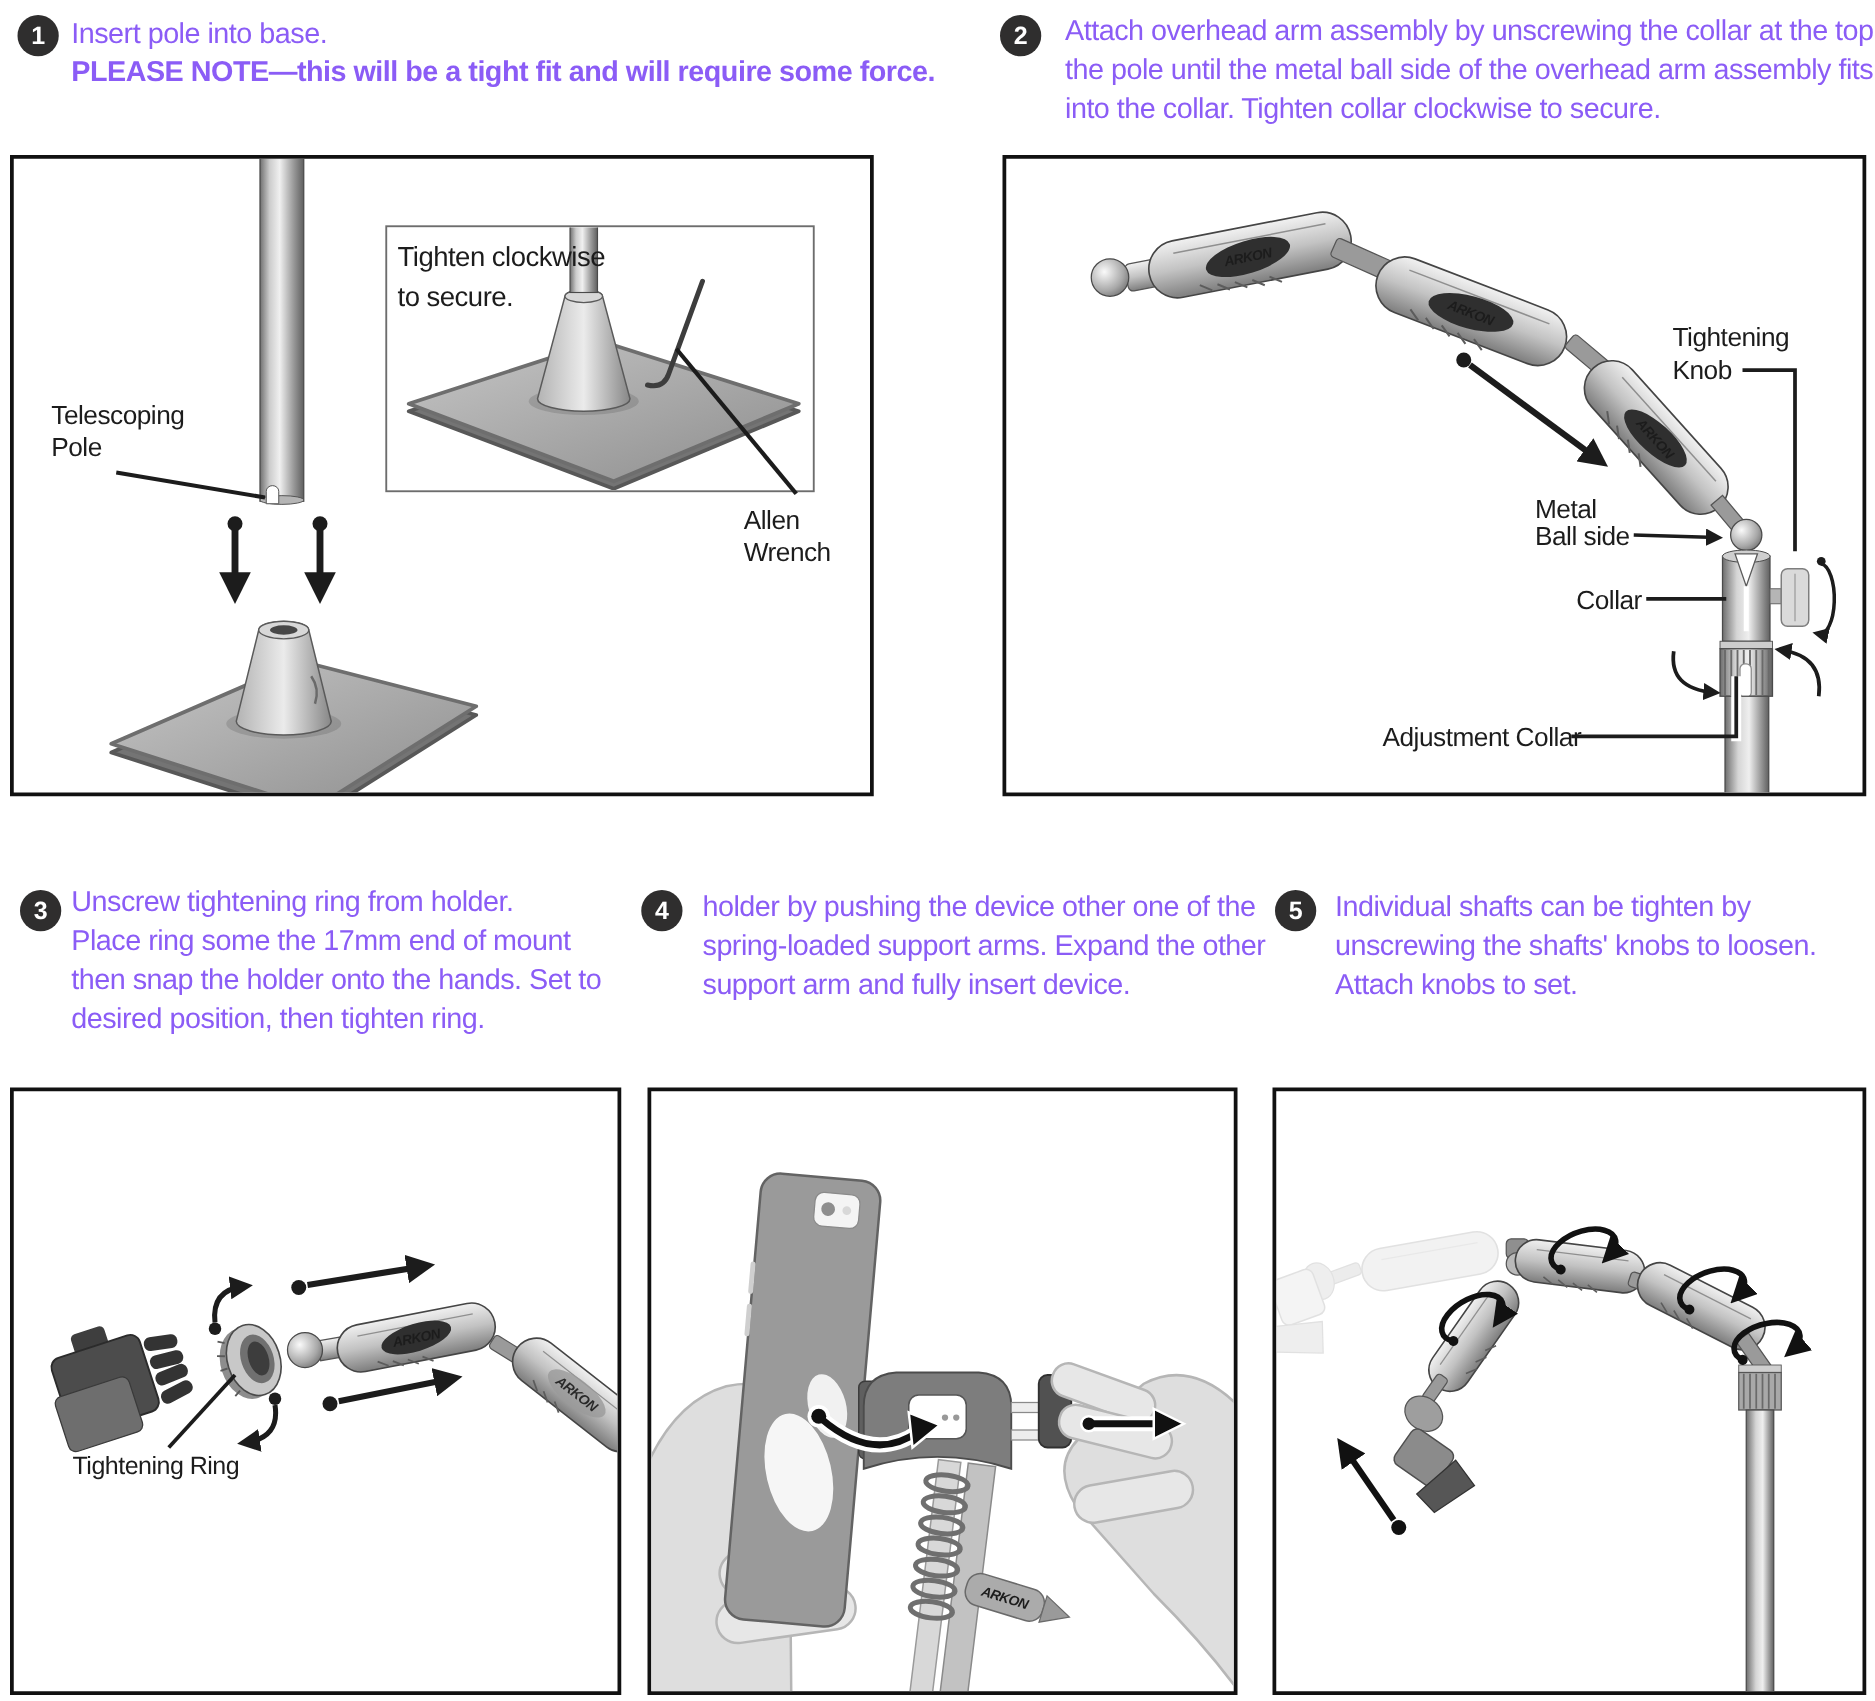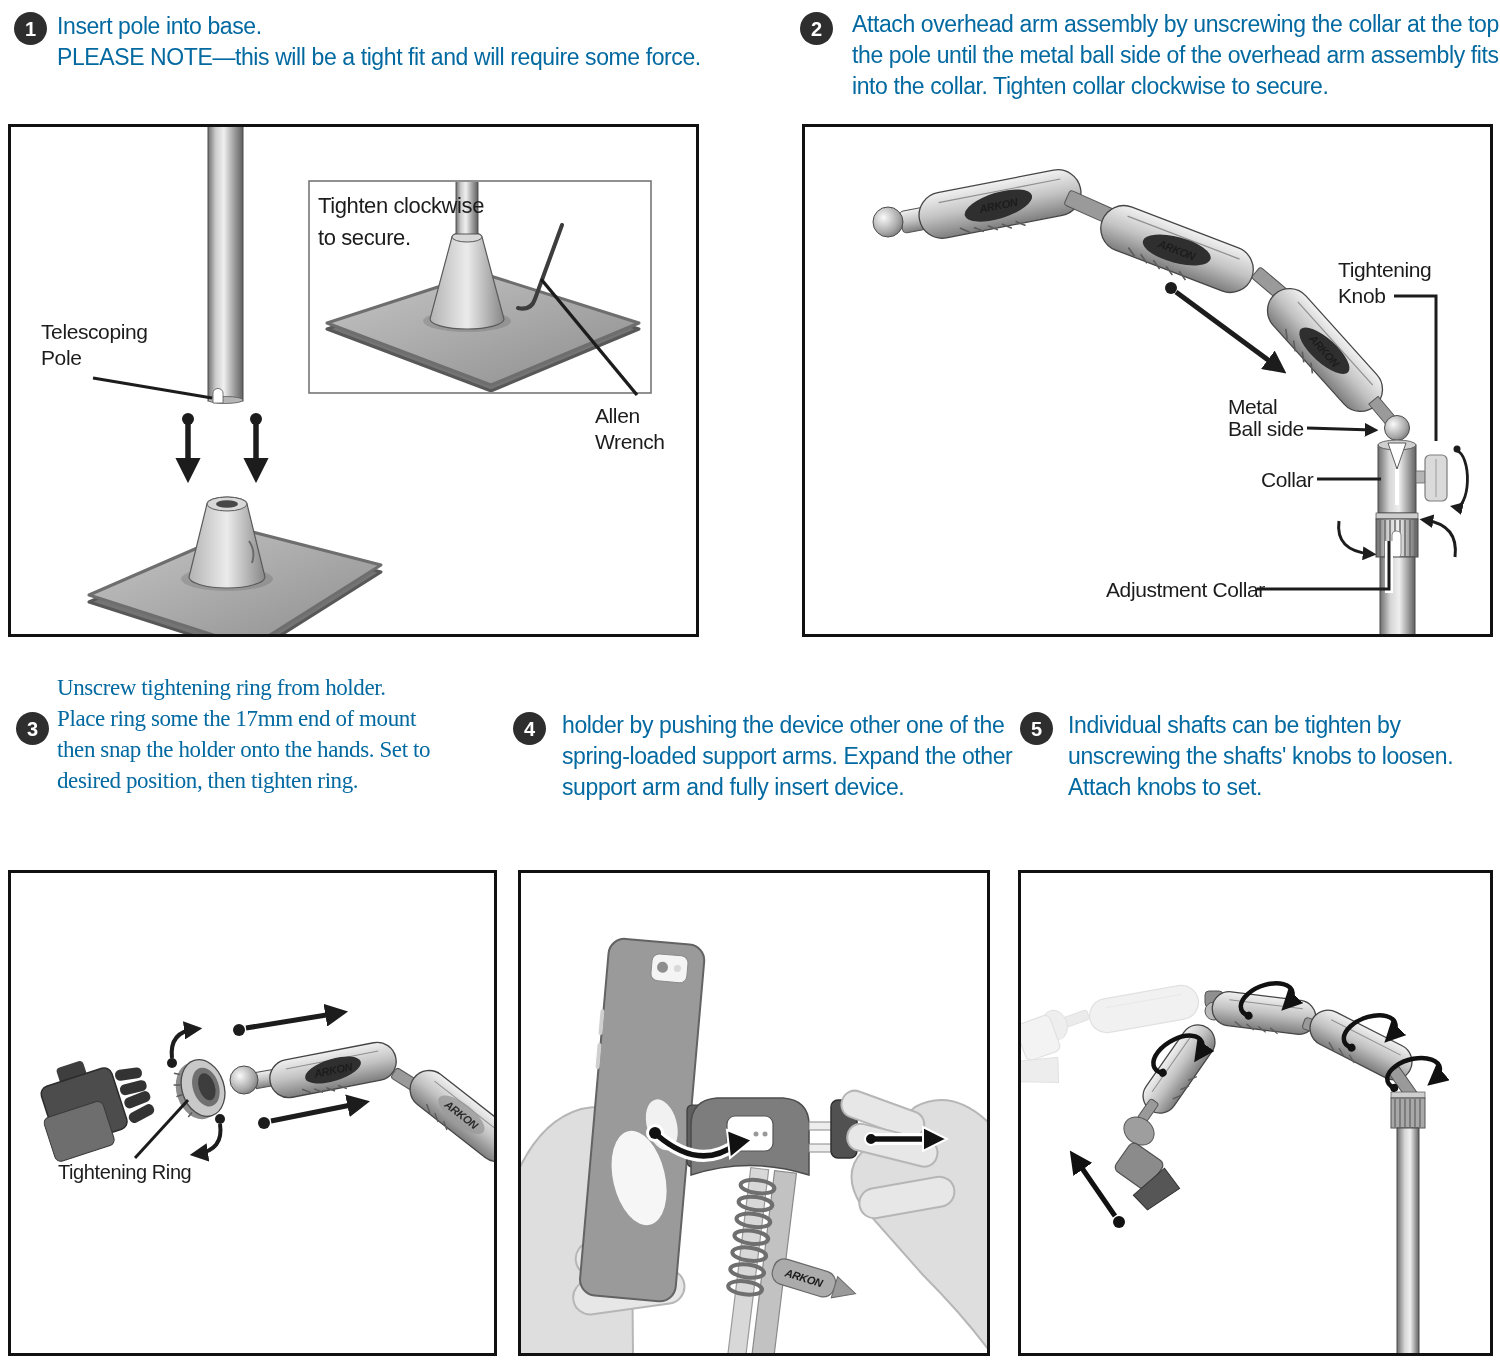"Insert pole into base." .step-text { color: #0369a1 -> #8b5cf6 }
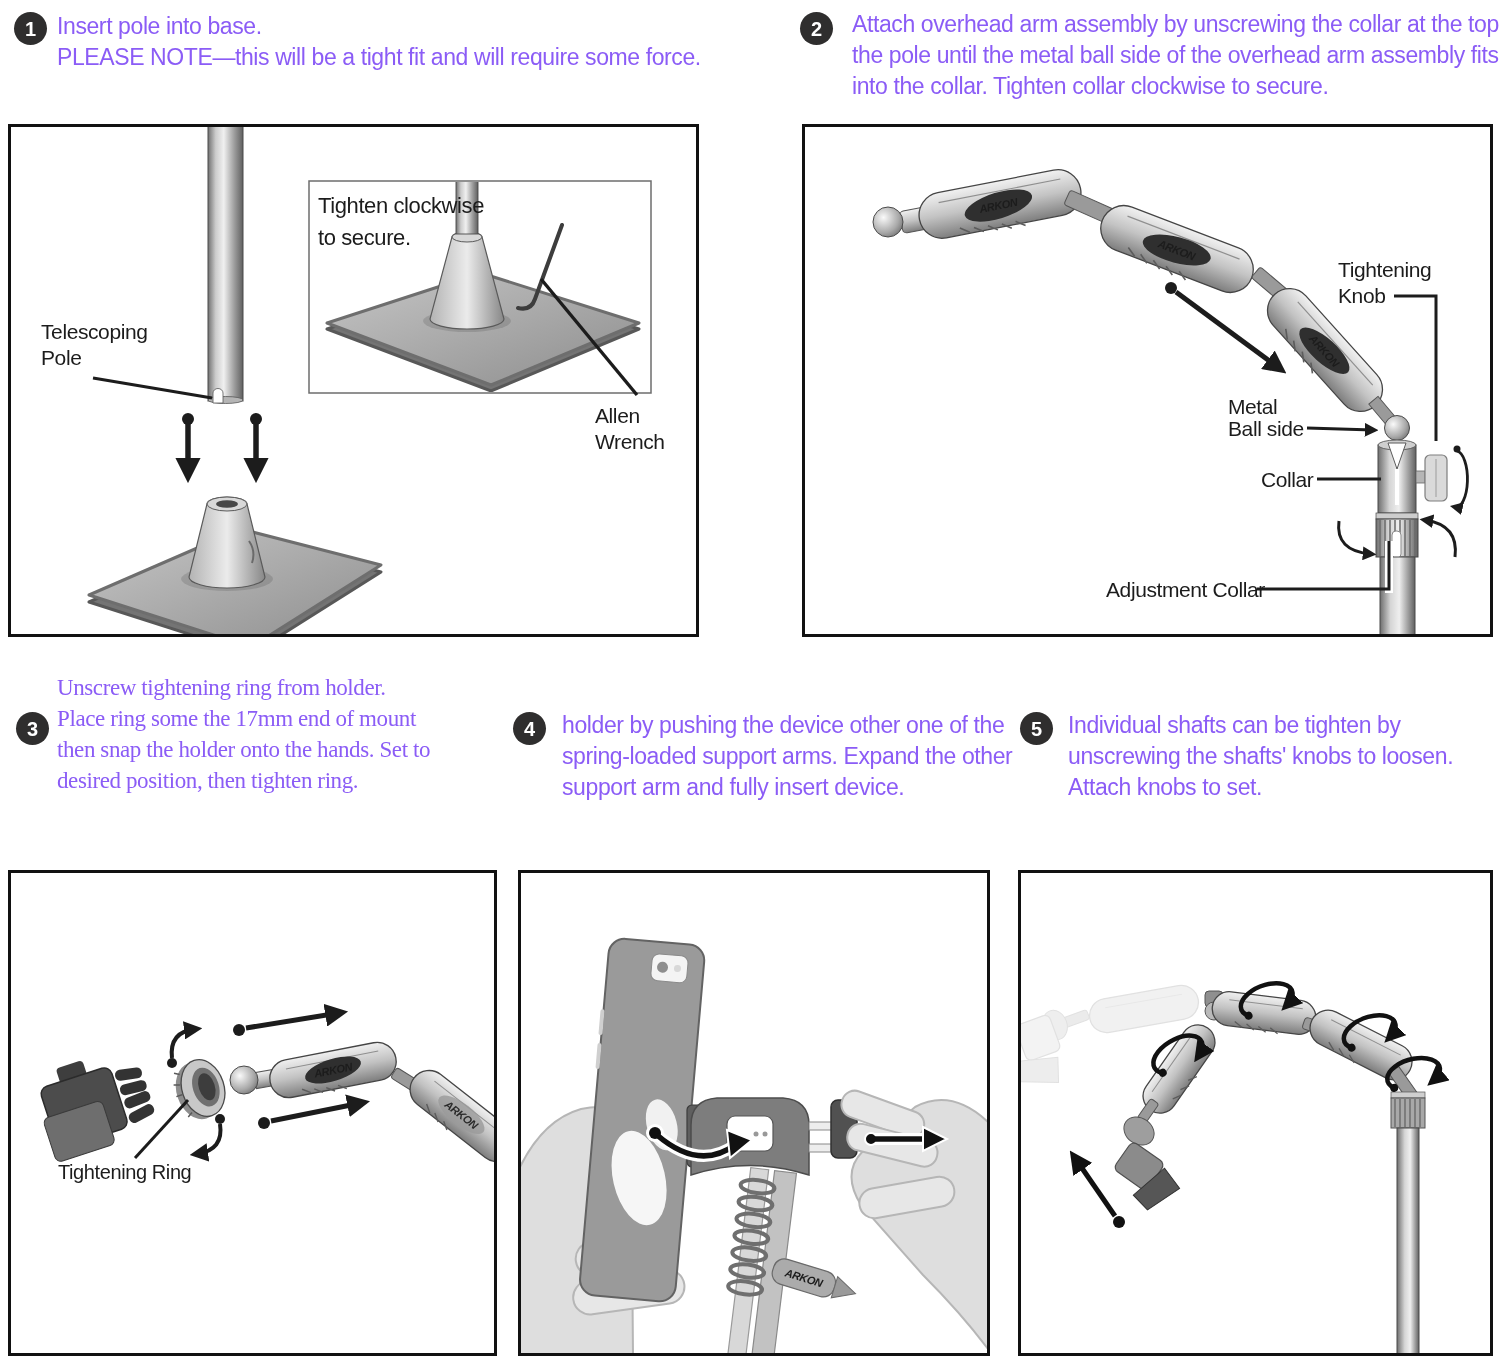"PLEASE NOTE—this will be a" .step-text .bold { font-weight: normal -> bold }
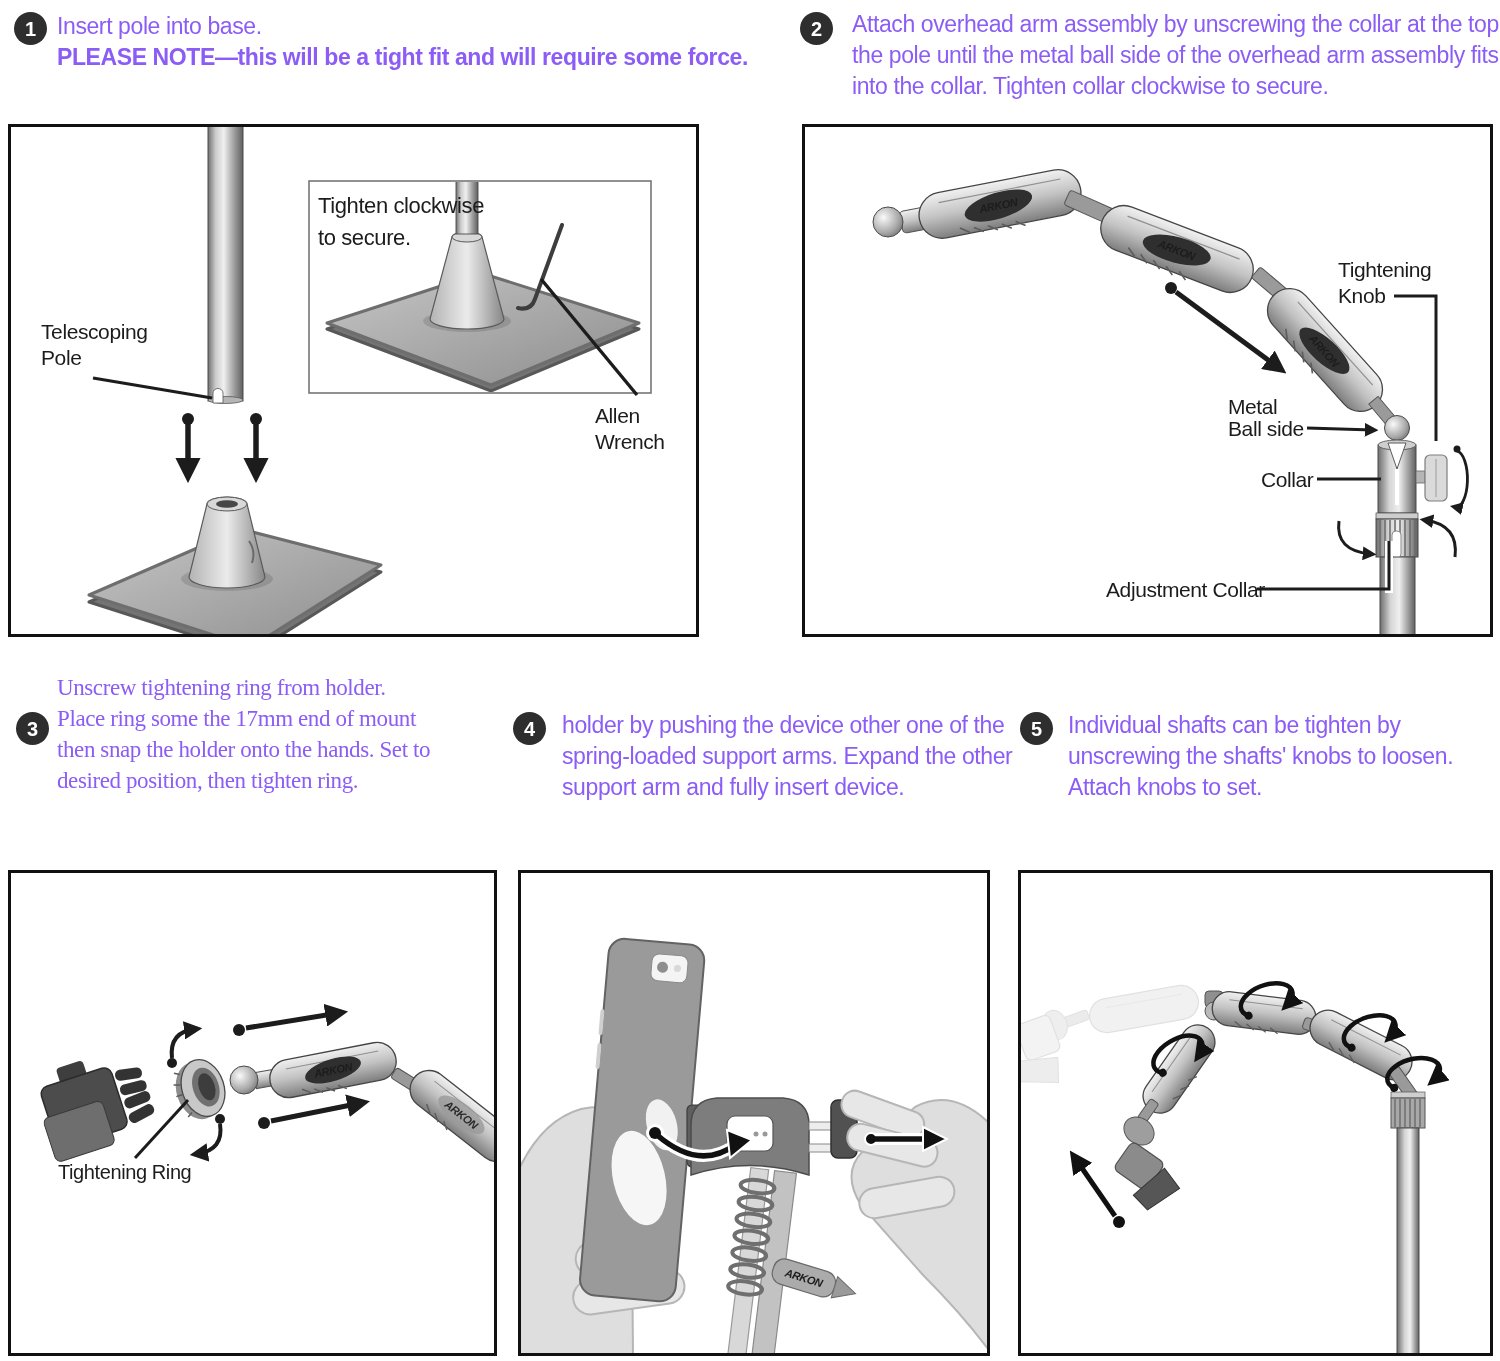"Unscrew tightening ring from holder." div.step-text { font-family: Liberation Serif, serif -> none; top: 672px -> 706px }
